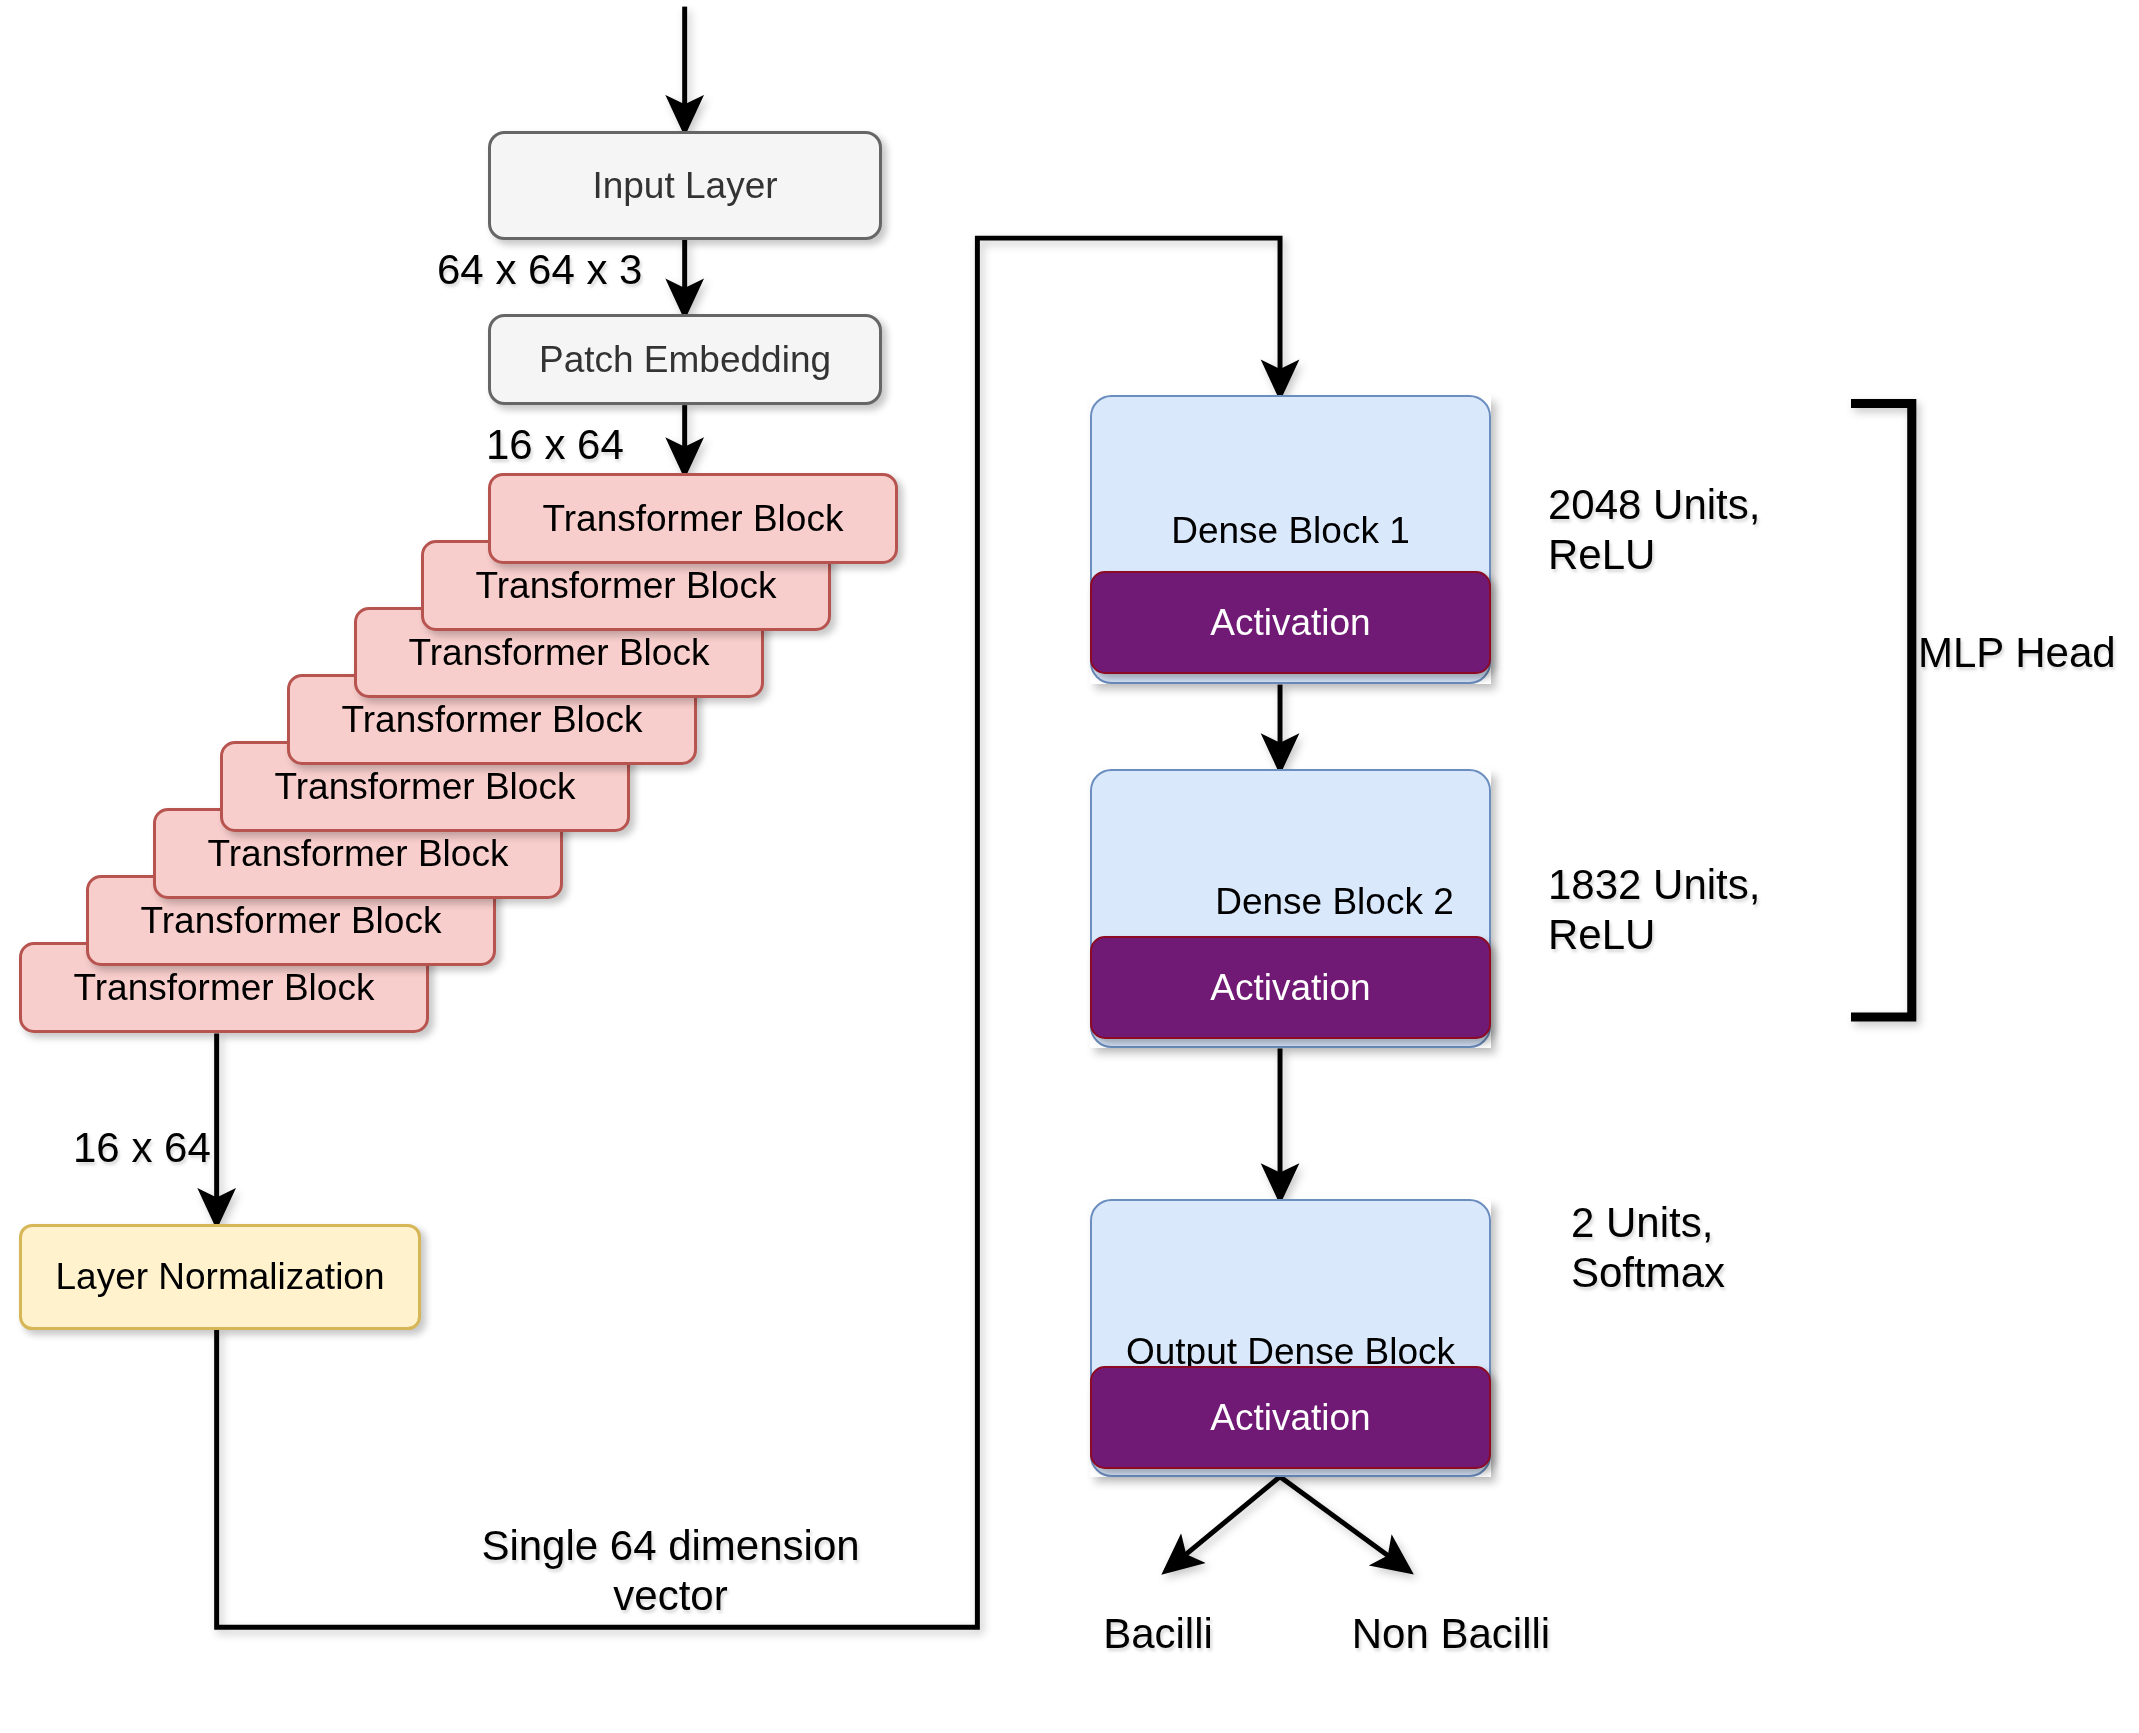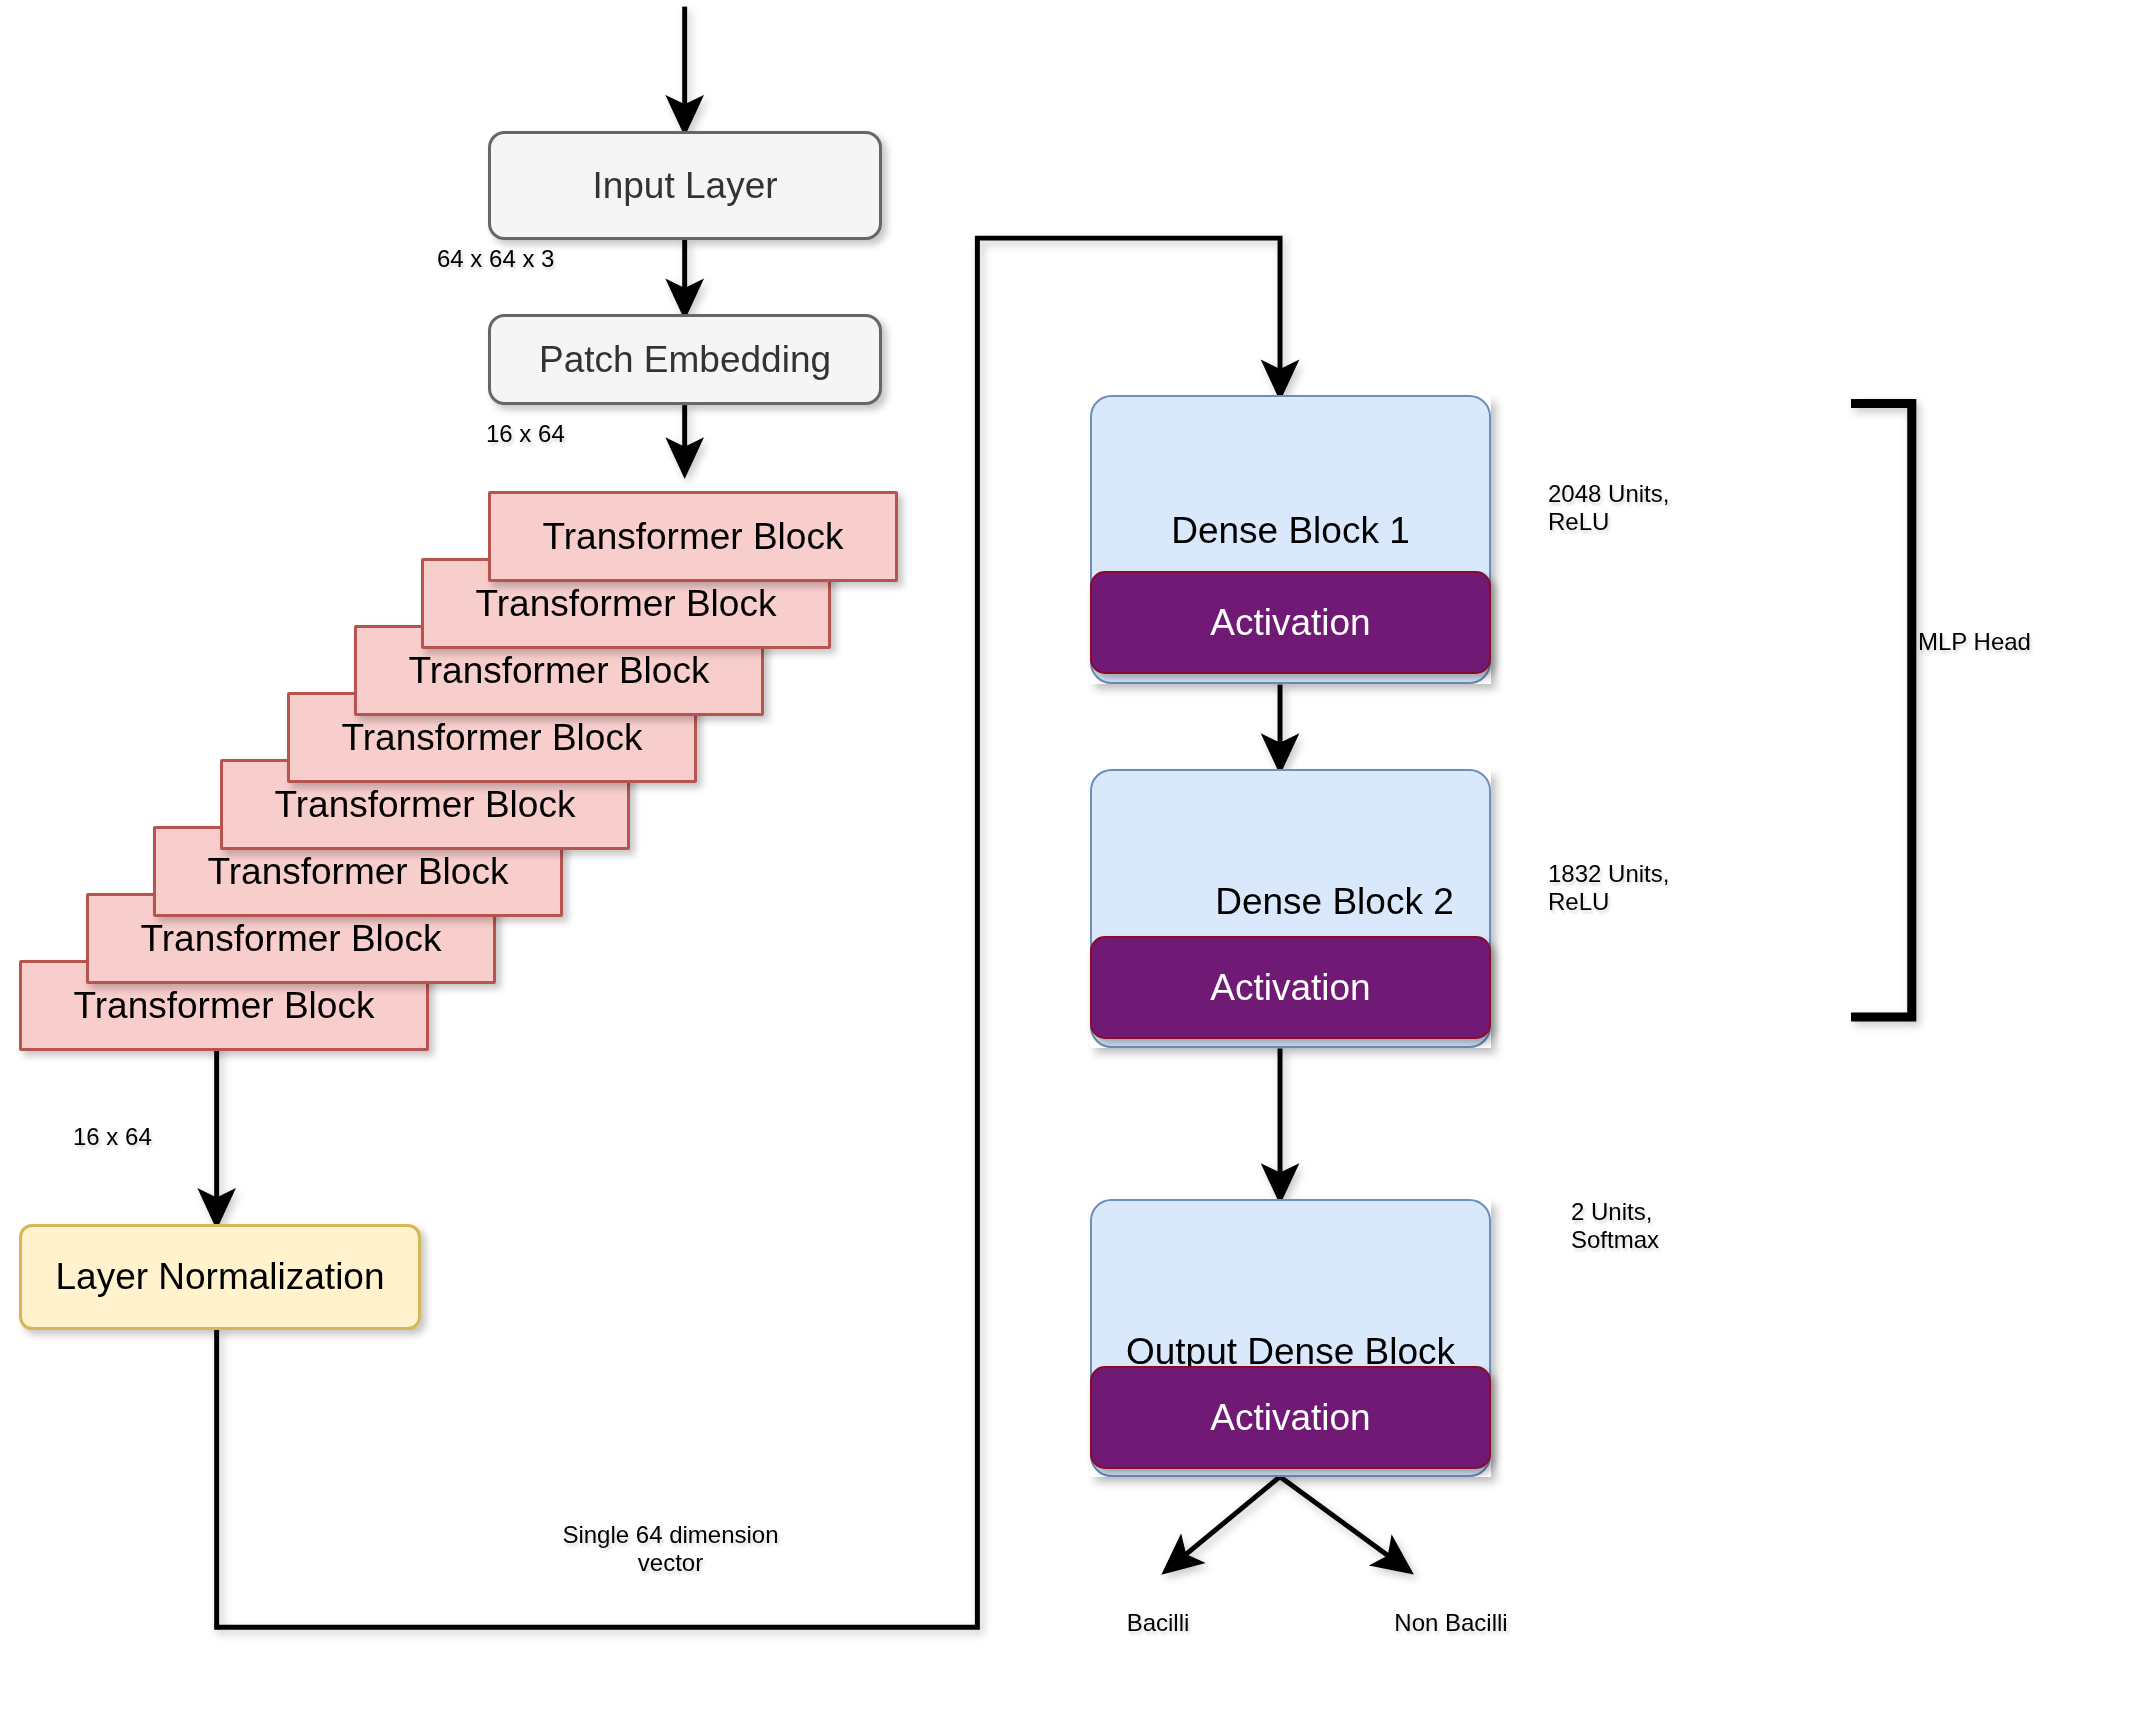"64 x 64 x 3" .anno { font-size: 24px -> 42px }
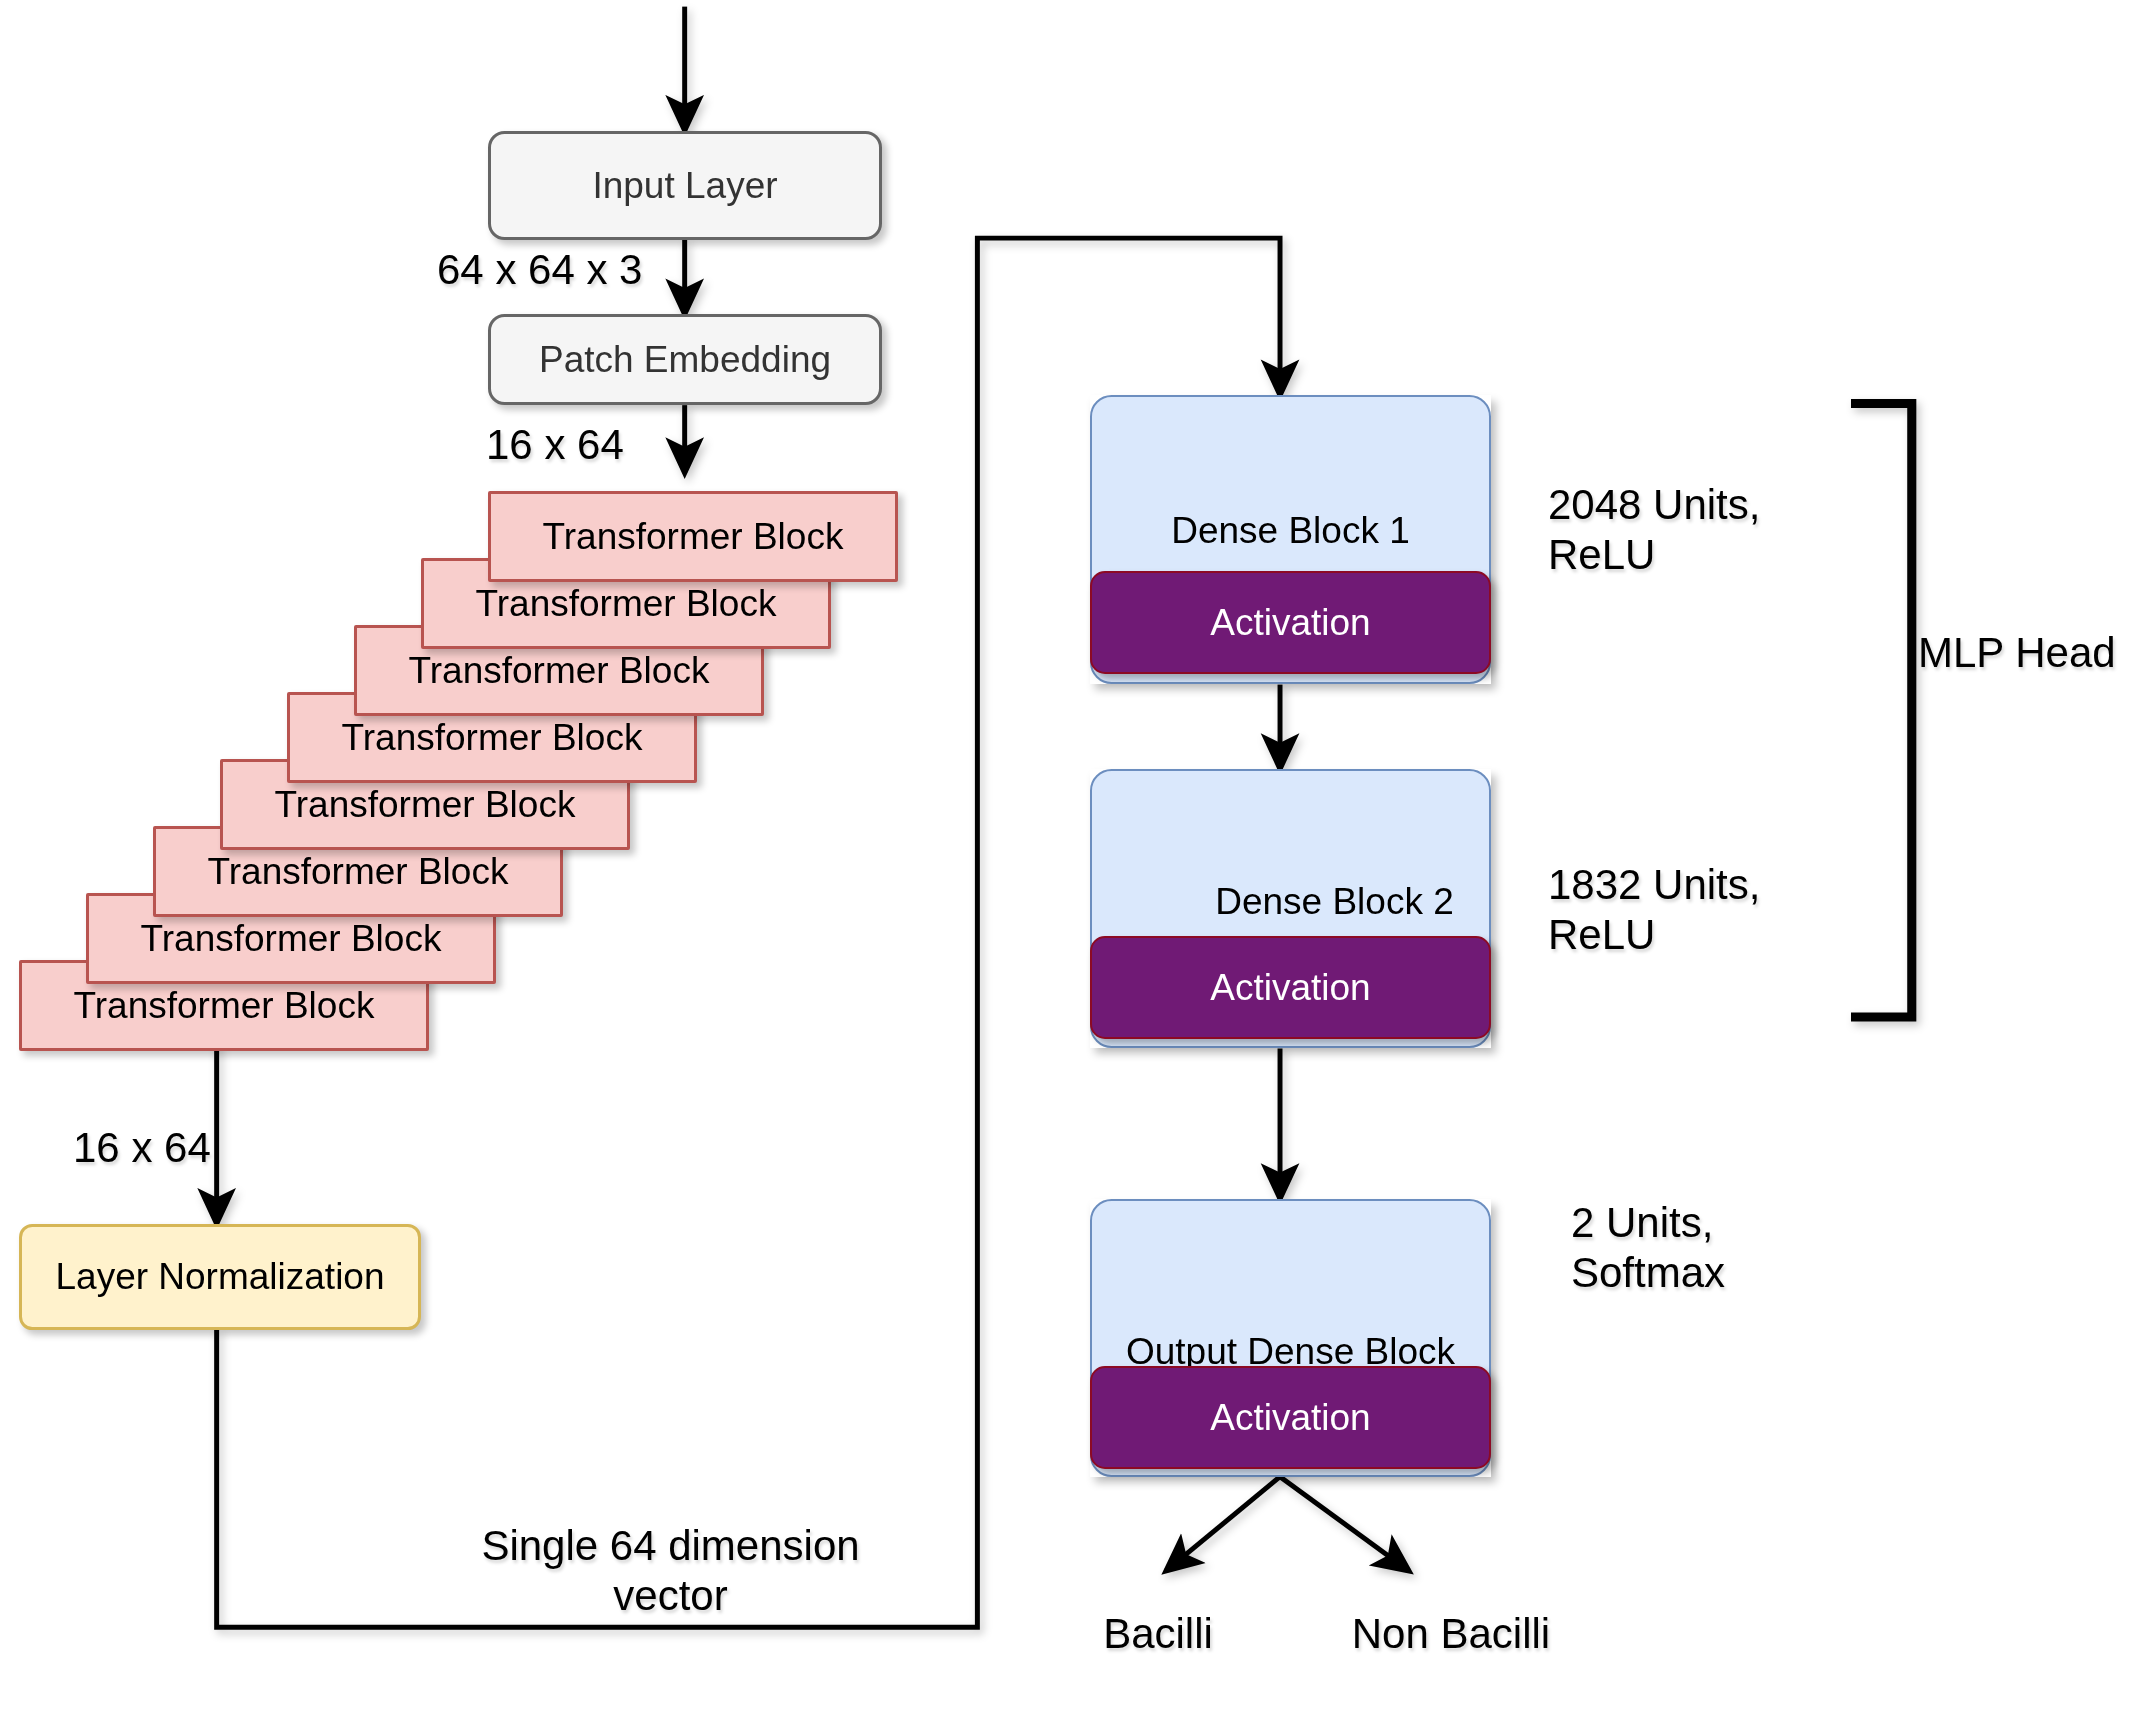"Transformer Block" .tblock { border-radius: 2px -> 15px; margin-top: 18px -> none }
